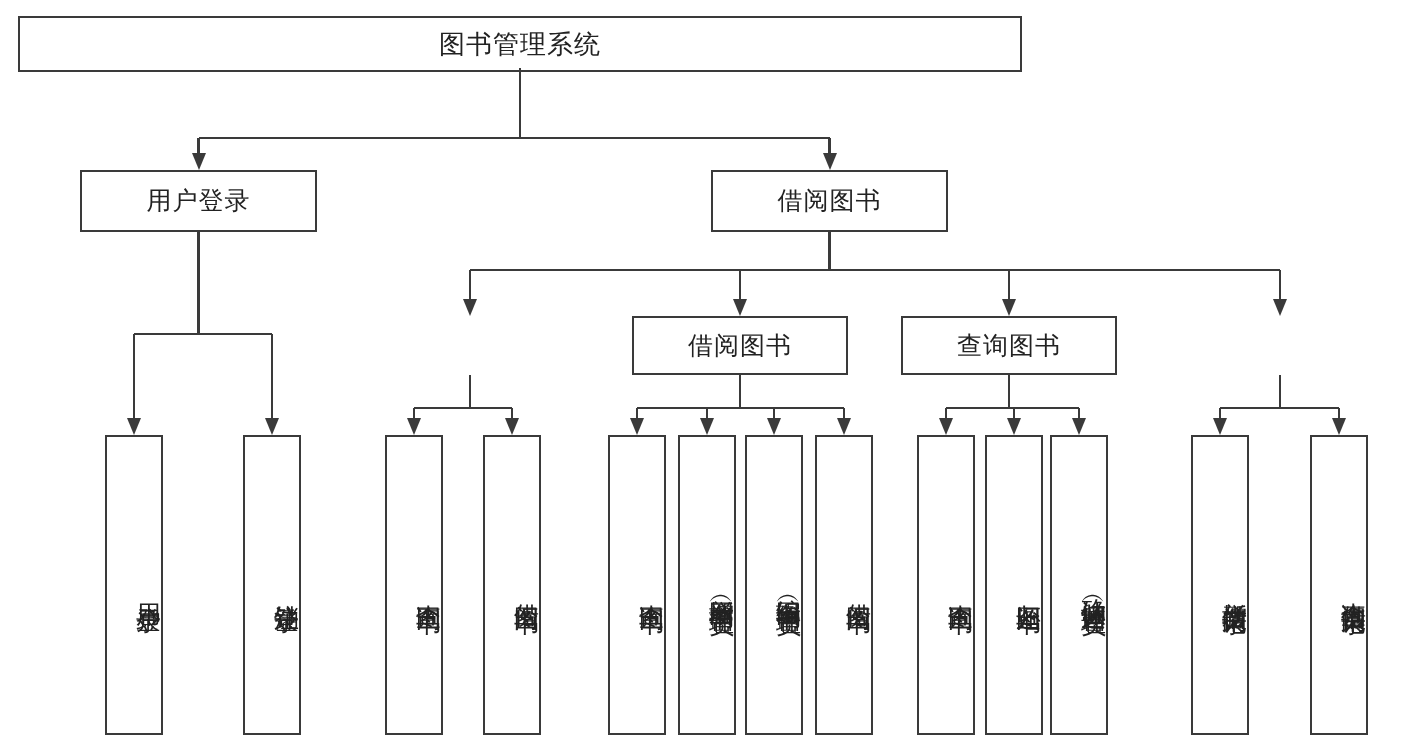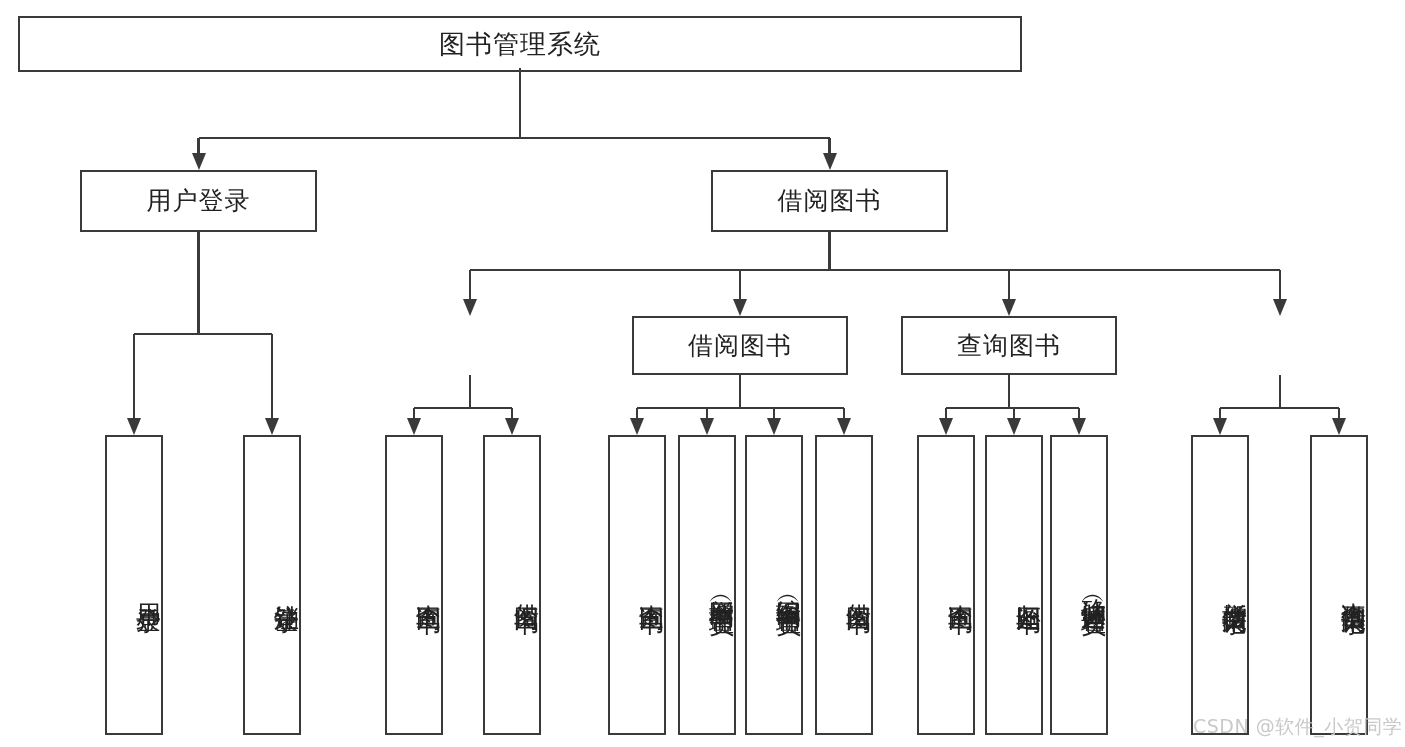"CSDN @软件_小贺同学" div.watermark { html: <div>CSDN @软件_小贺同学</div> -> none }
